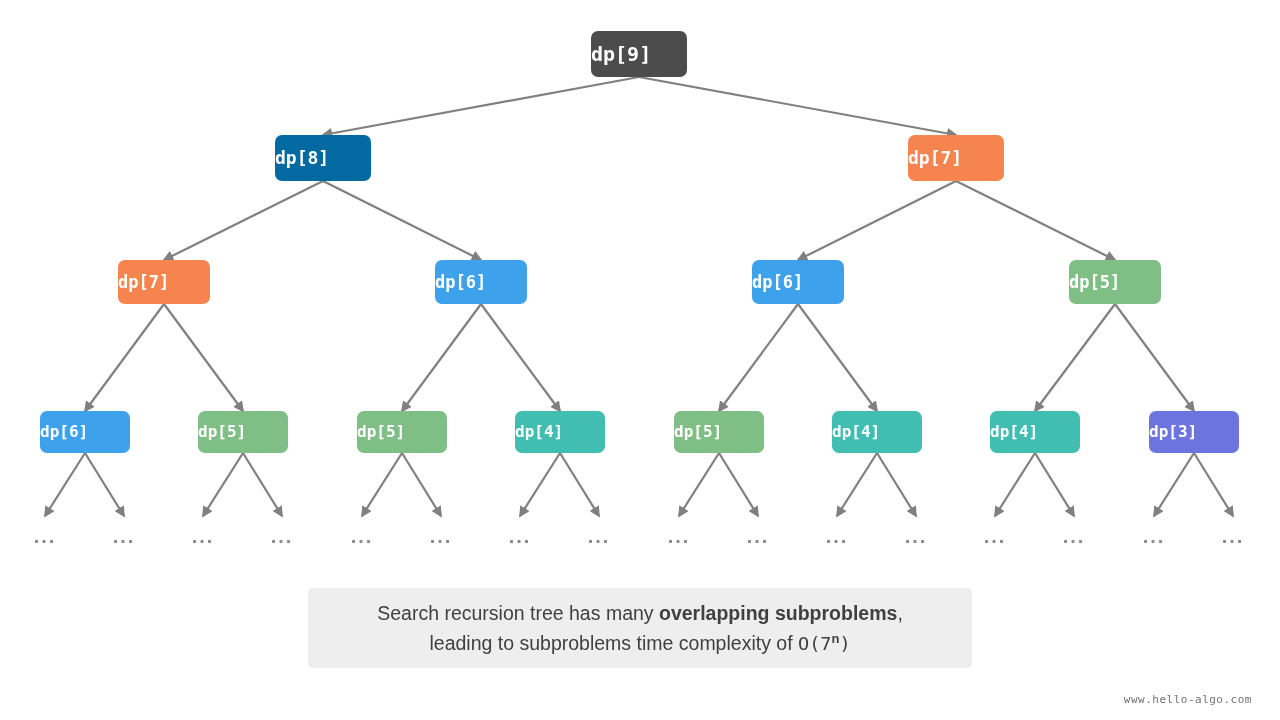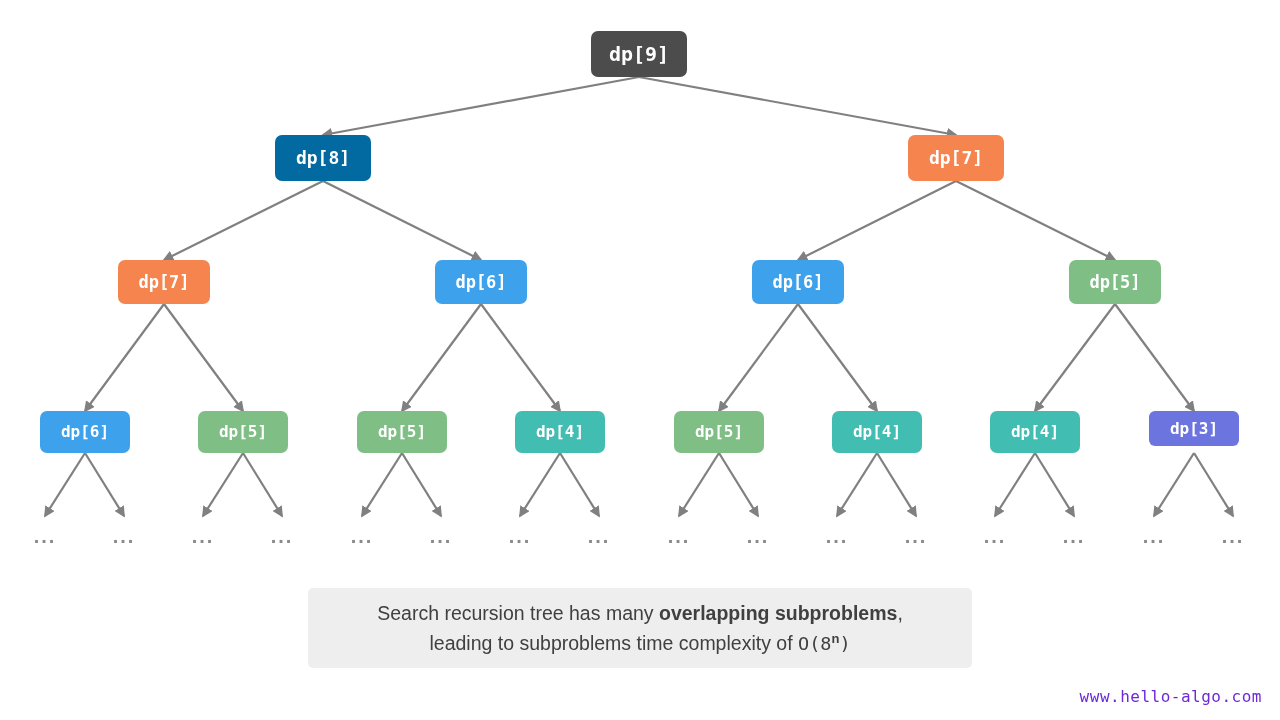"dp[9]" .node { justify-content: center -> flex-start }
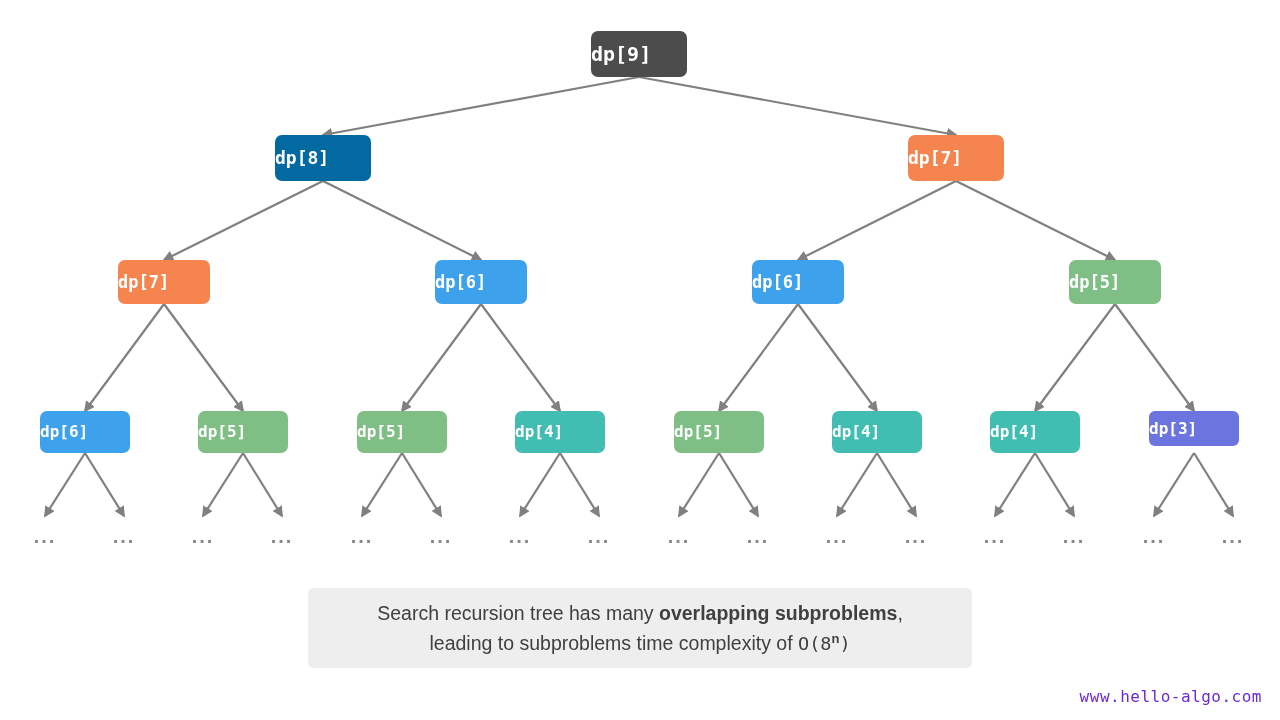"dp[3]" div.node { border-radius: 6px -> none; height: 35px -> 42px }
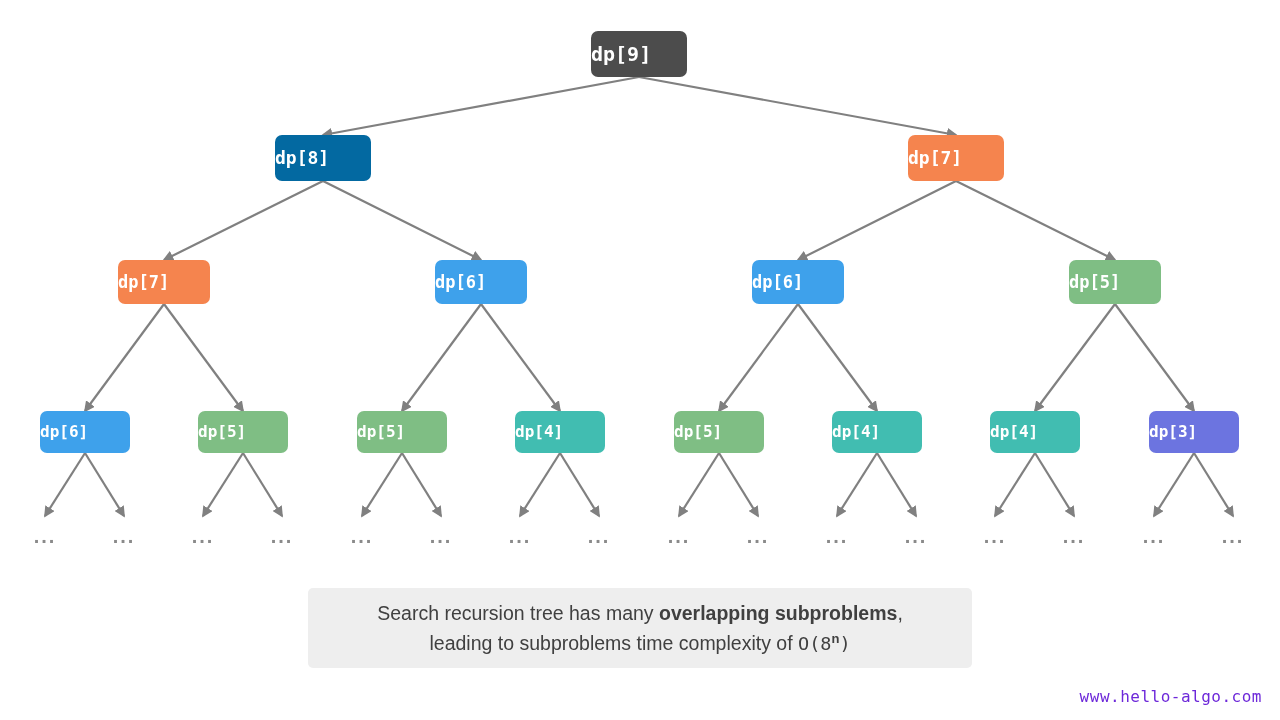"O(8" span { text: 8 -> 7 }
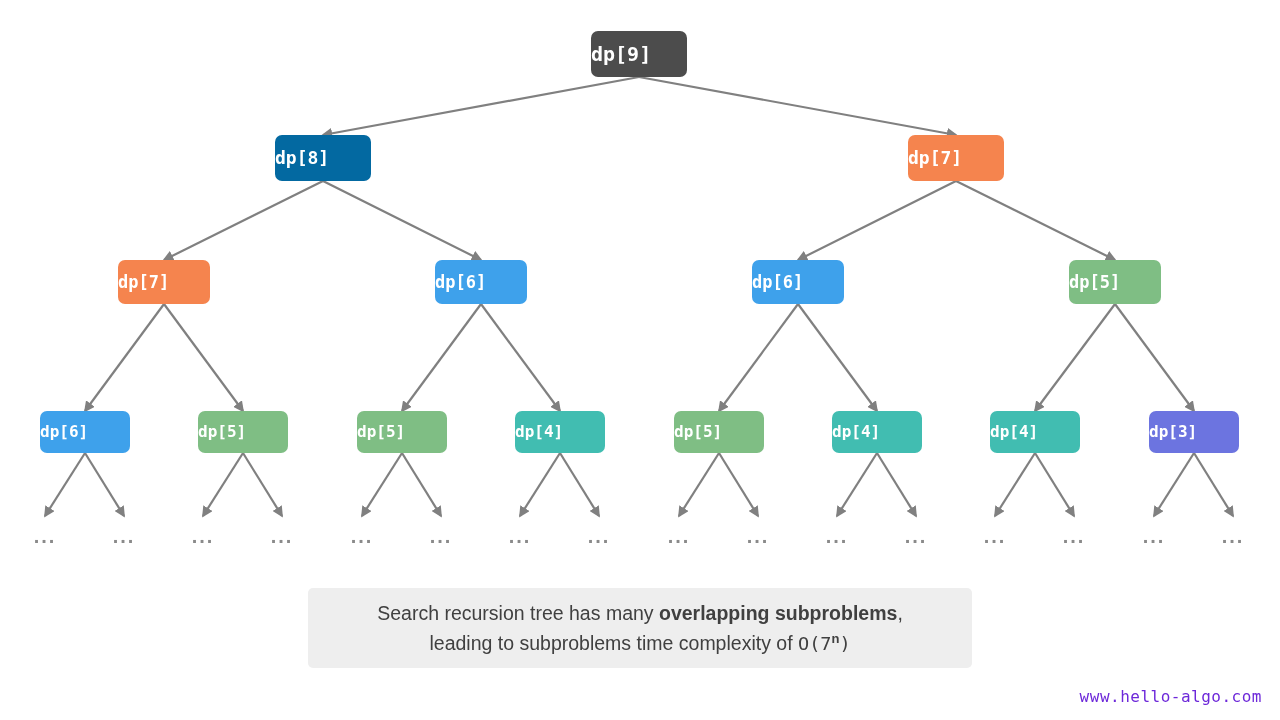"www.hello-algo.com" #watermark { color: #6d28d9 -> #737373; font-size: 16px -> 11px; right: 18px -> 28px }
